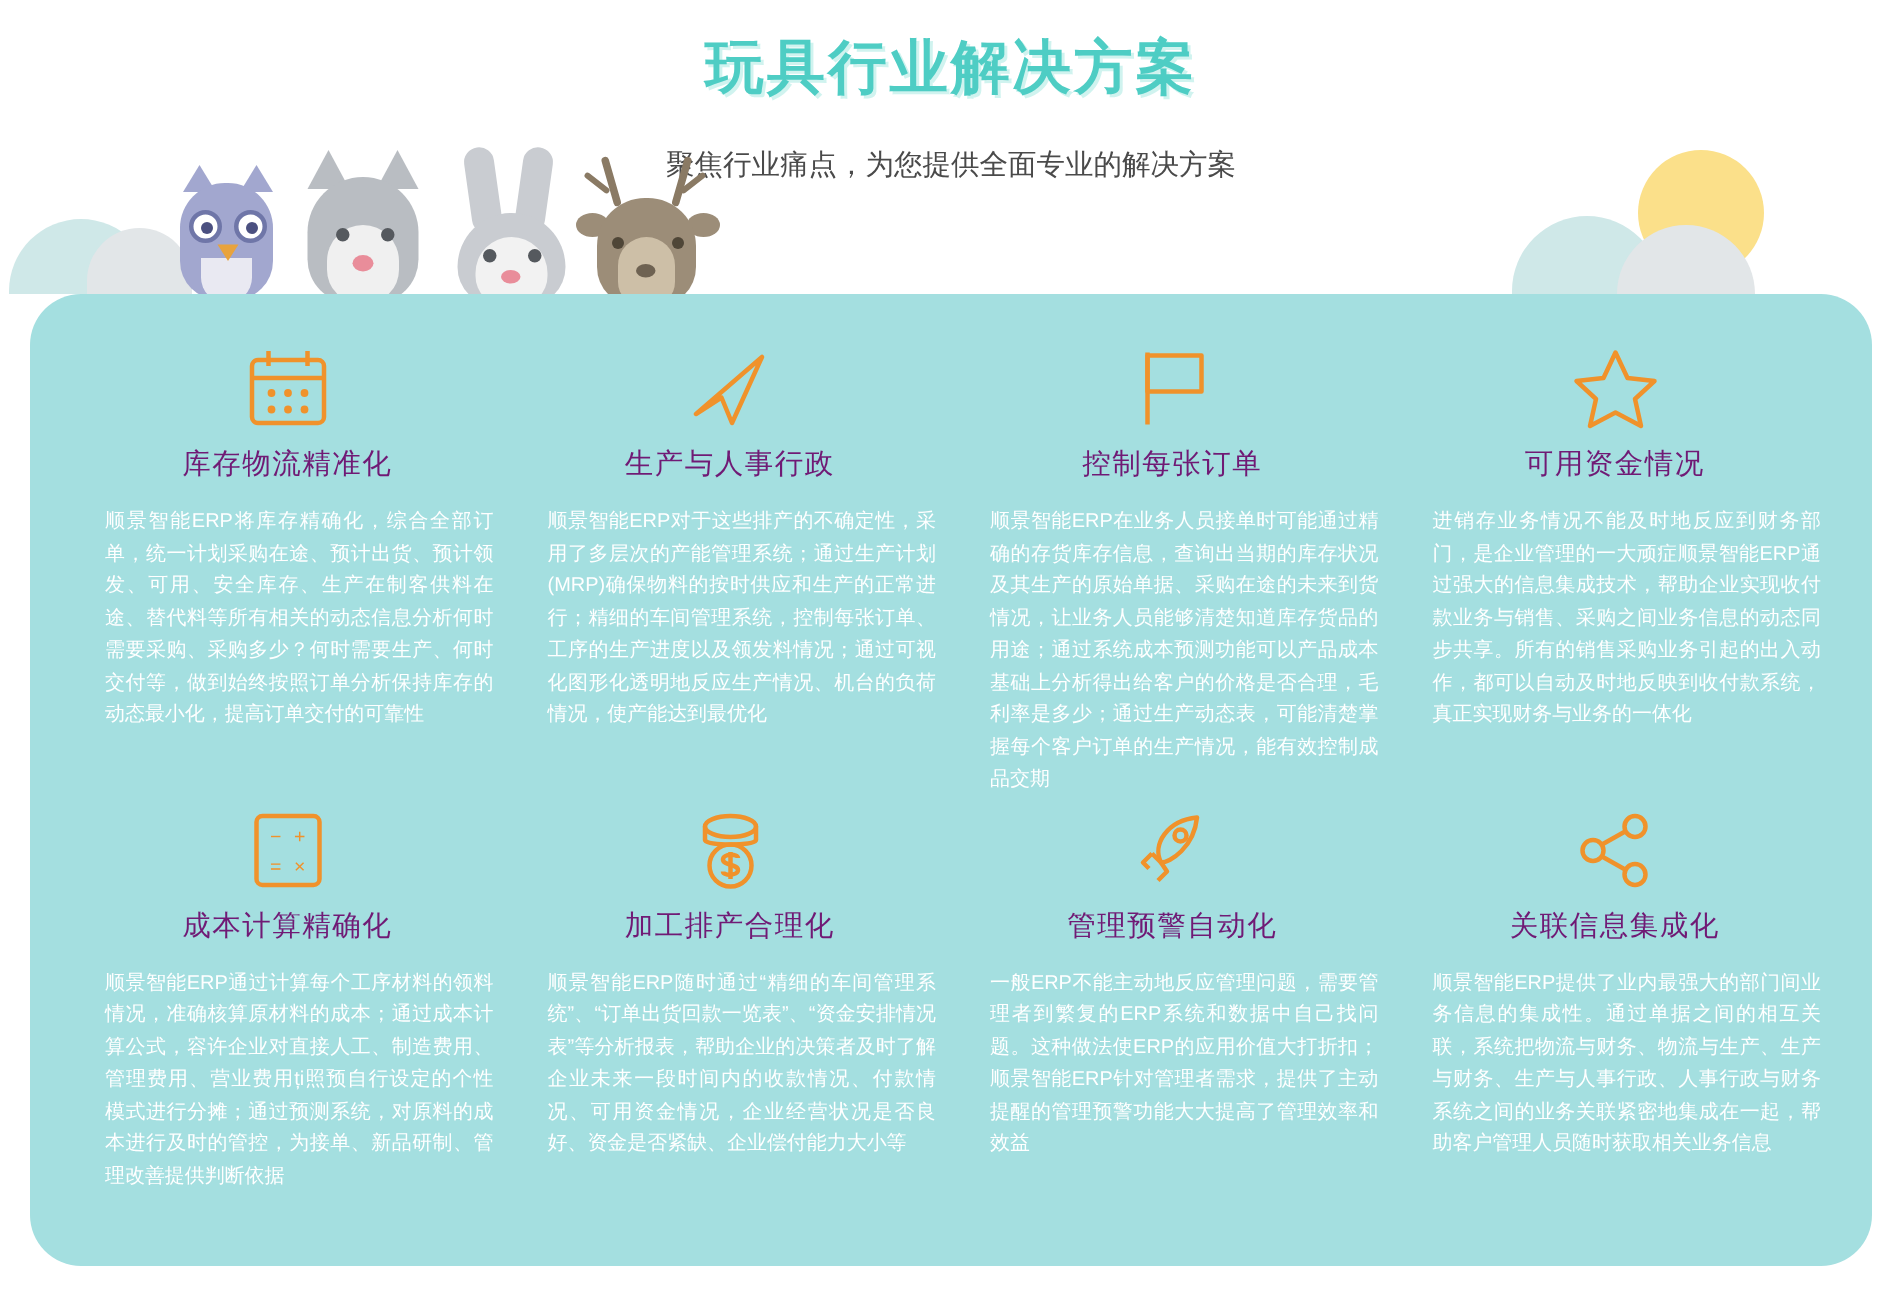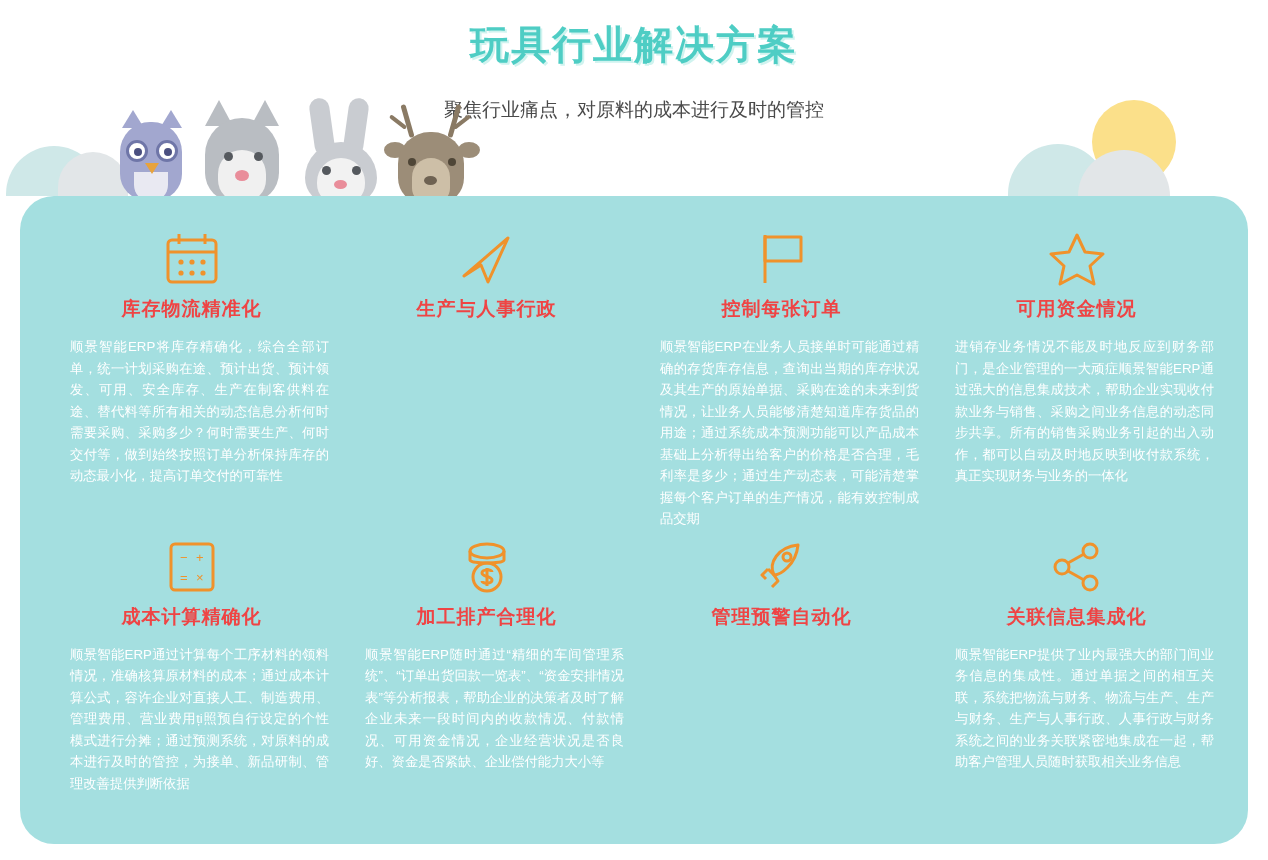"聚焦行业痛点，对原料的成本进行及时的管控" div.subtitle { text: 对原料的成本进行及时的管控 -> 为您提供全面专业的解决方案 }
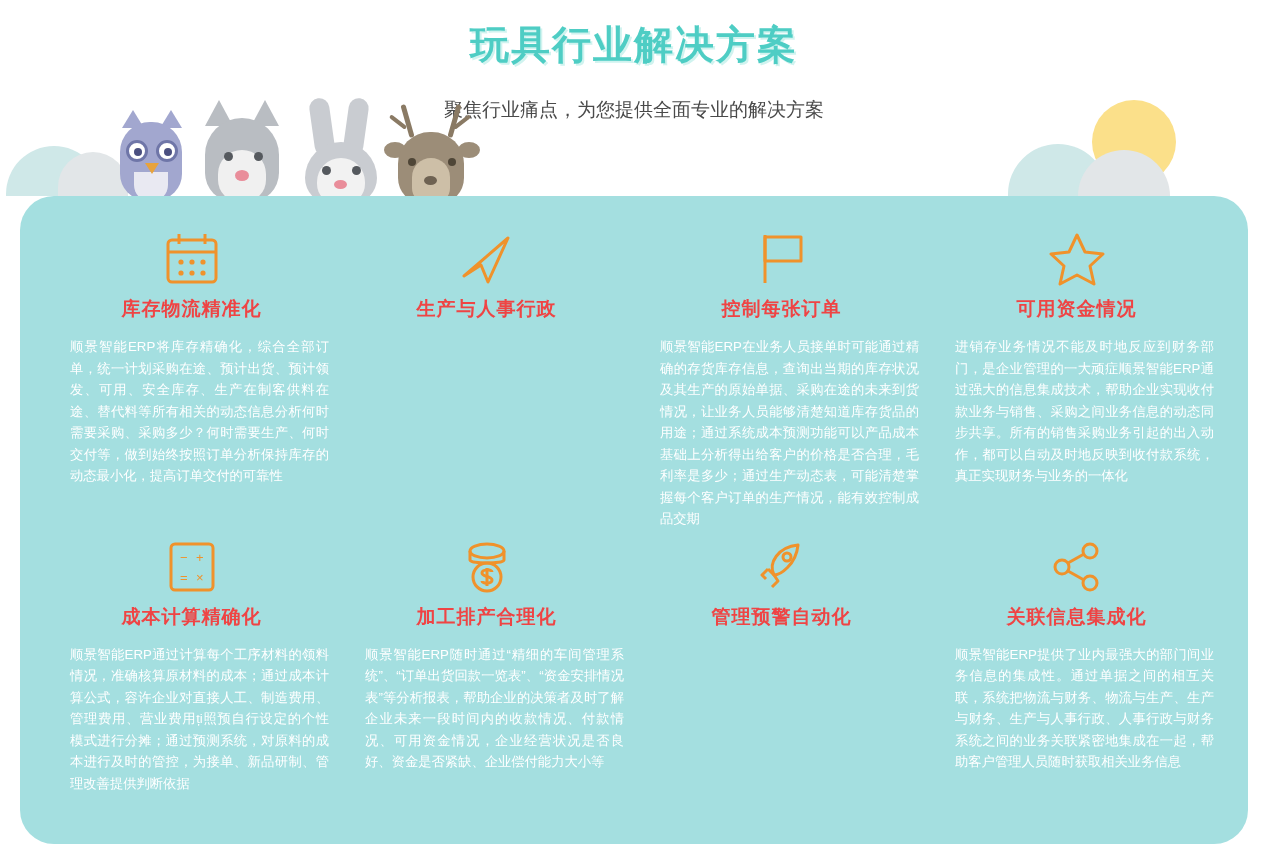"库存物流精准化" .card-title { color: #ef4444 -> #701a75; font-weight: bold -> normal }
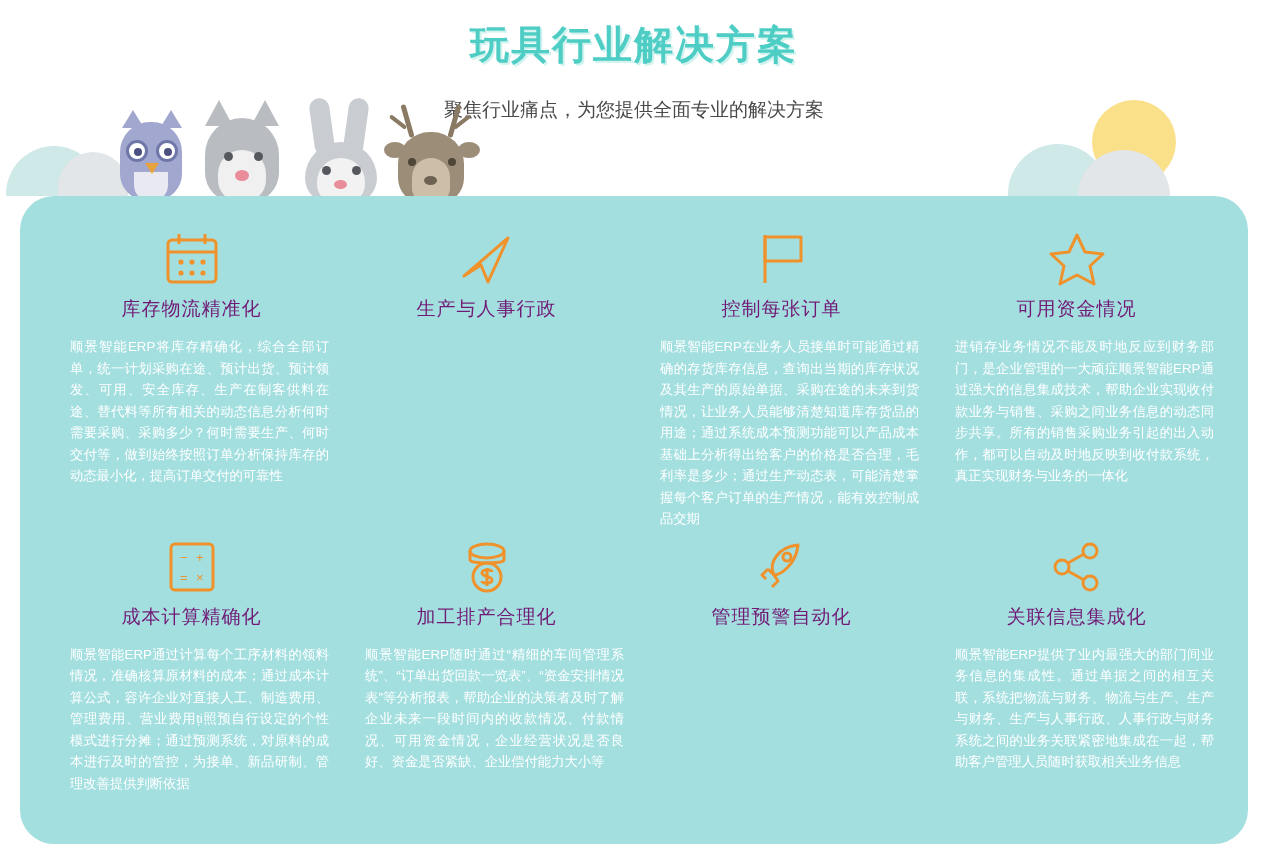"顺景智能ERP对于这些排产的不确定性，采用了多层次的产能管理系统；通过生产计划(" div.card-body { html: none -> <div>顺景智能ERP对于这些排产的不确定性，采用了多层次的产能管理系统；通过生产计划(MRP)确保物料的按时供应和生产的正常进行；精细的车间管理系统，控制每张订单、工序的生产进度以及领发料情况；通过可视化图形化透明地反应生产情况、机台的负荷情况，使产能达到最优化</div> }
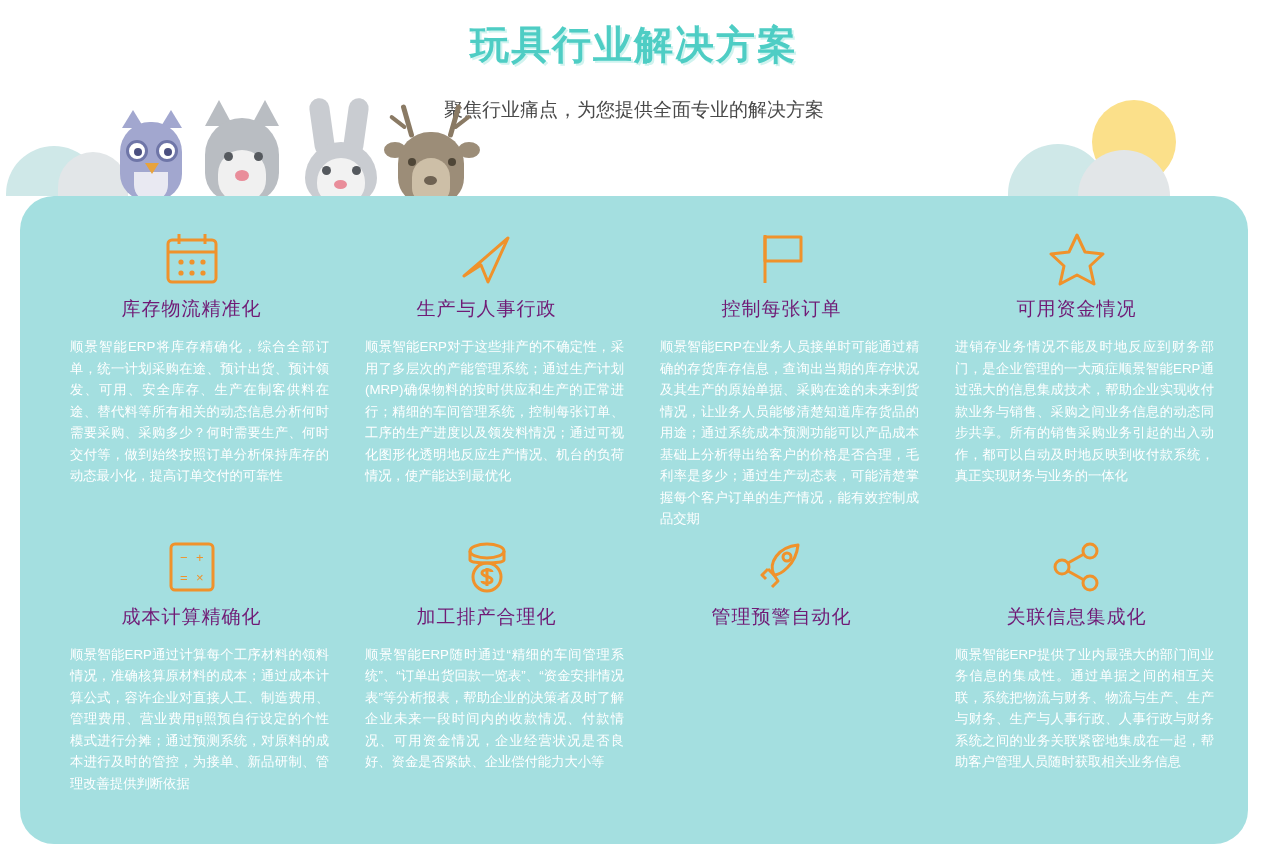"一般ERP不能主动地反应管理问题，需要管理者到繁复的ERP系统和数据中自己找问题" div.card-body { html: none -> <div>一般ERP不能主动地反应管理问题，需要管理者到繁复的ERP系统和数据中自己找问题。这种做法使ERP的应用价值大打折扣；顺景智能ERP针对管理者需求，提供了主动提醒的管理预警功能大大提高了管理效率和效益</div> }
